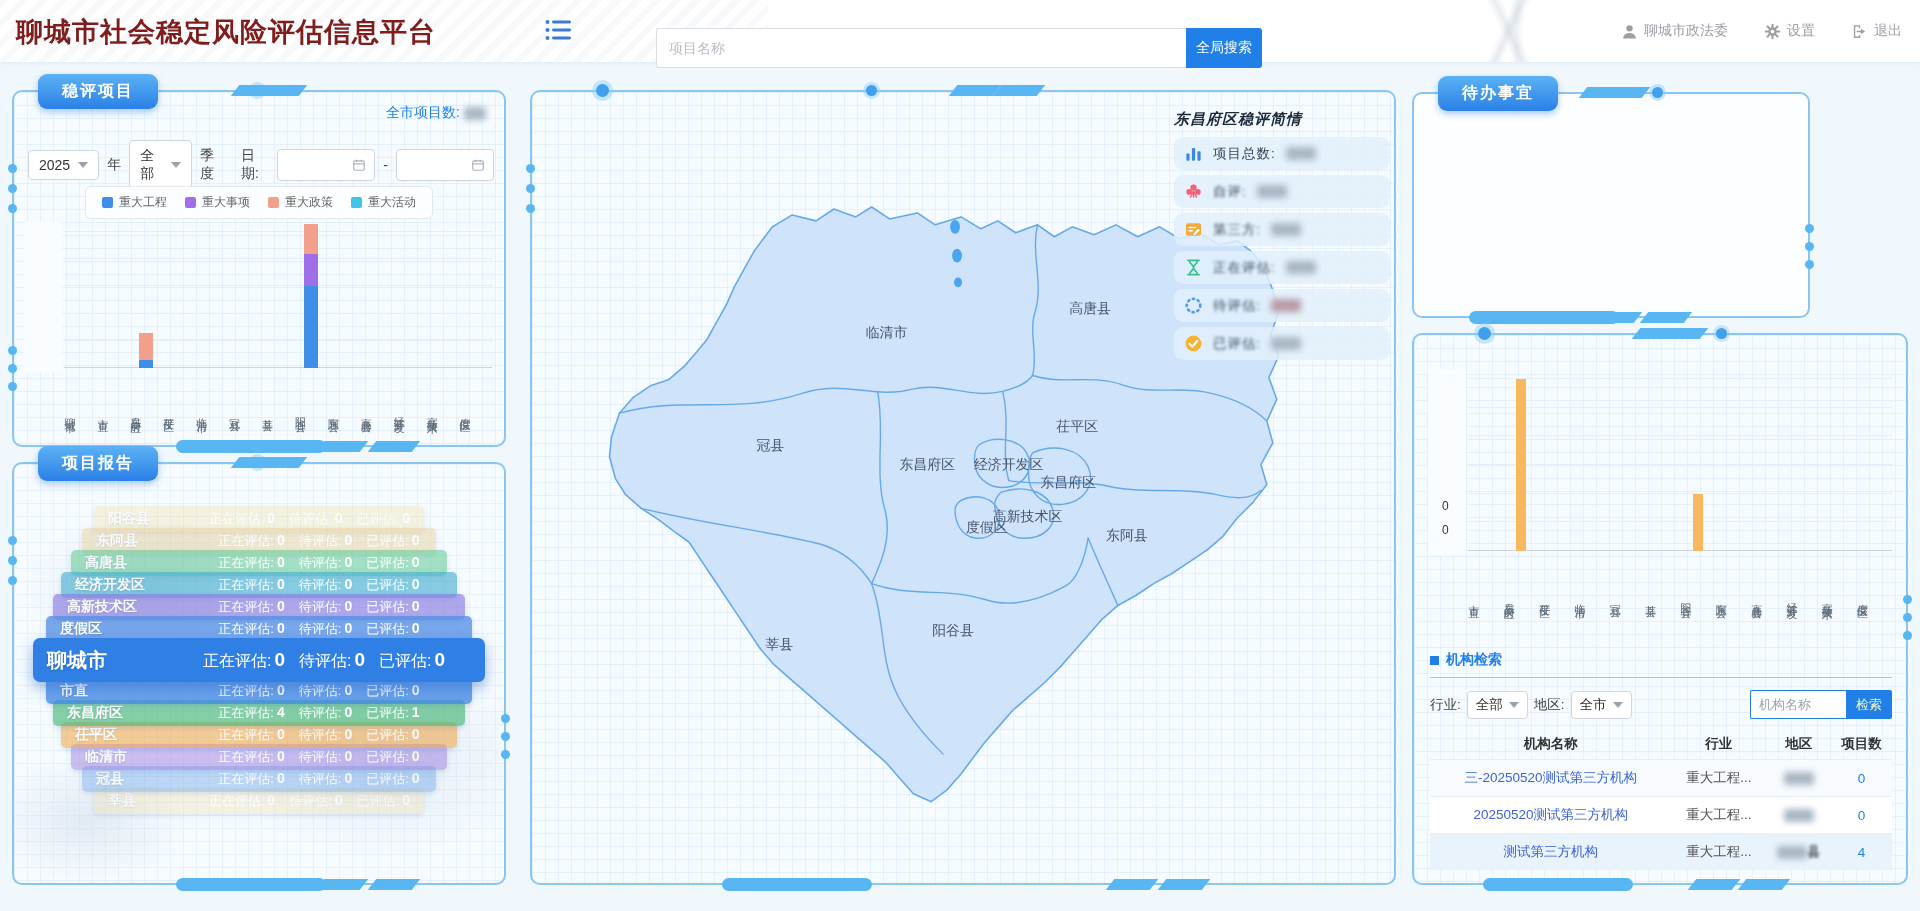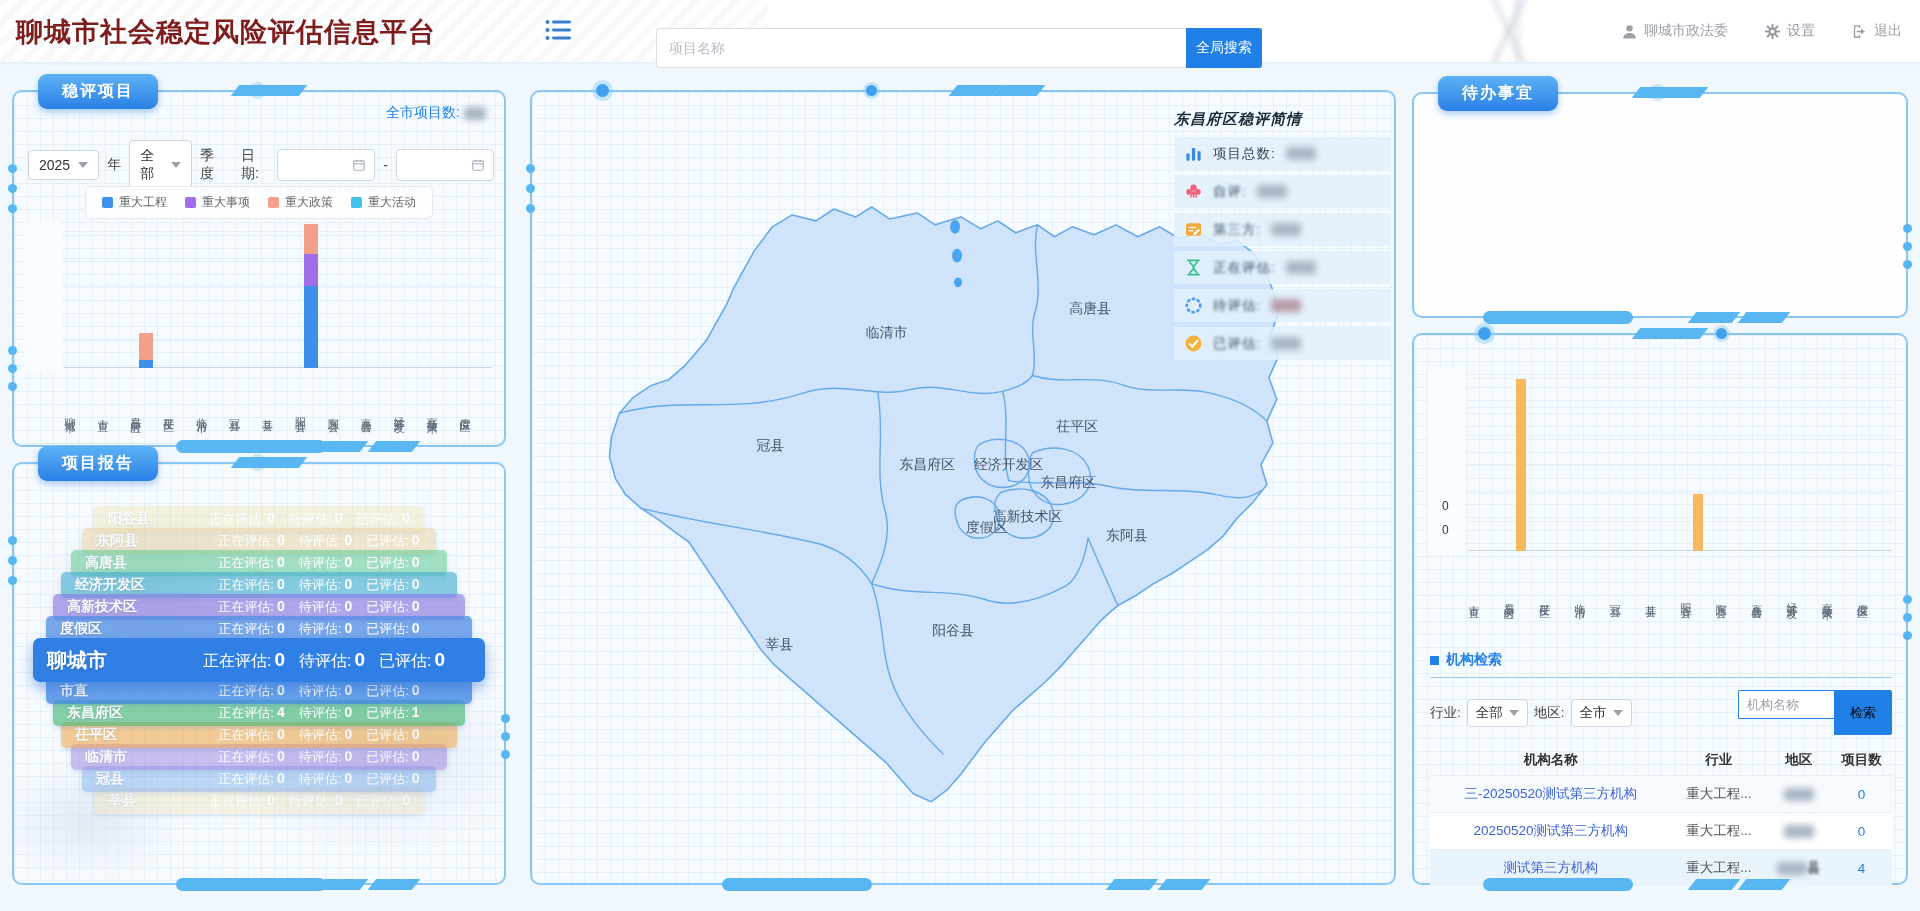"待办事宜" #panel-todo { width: 496px -> 398px }
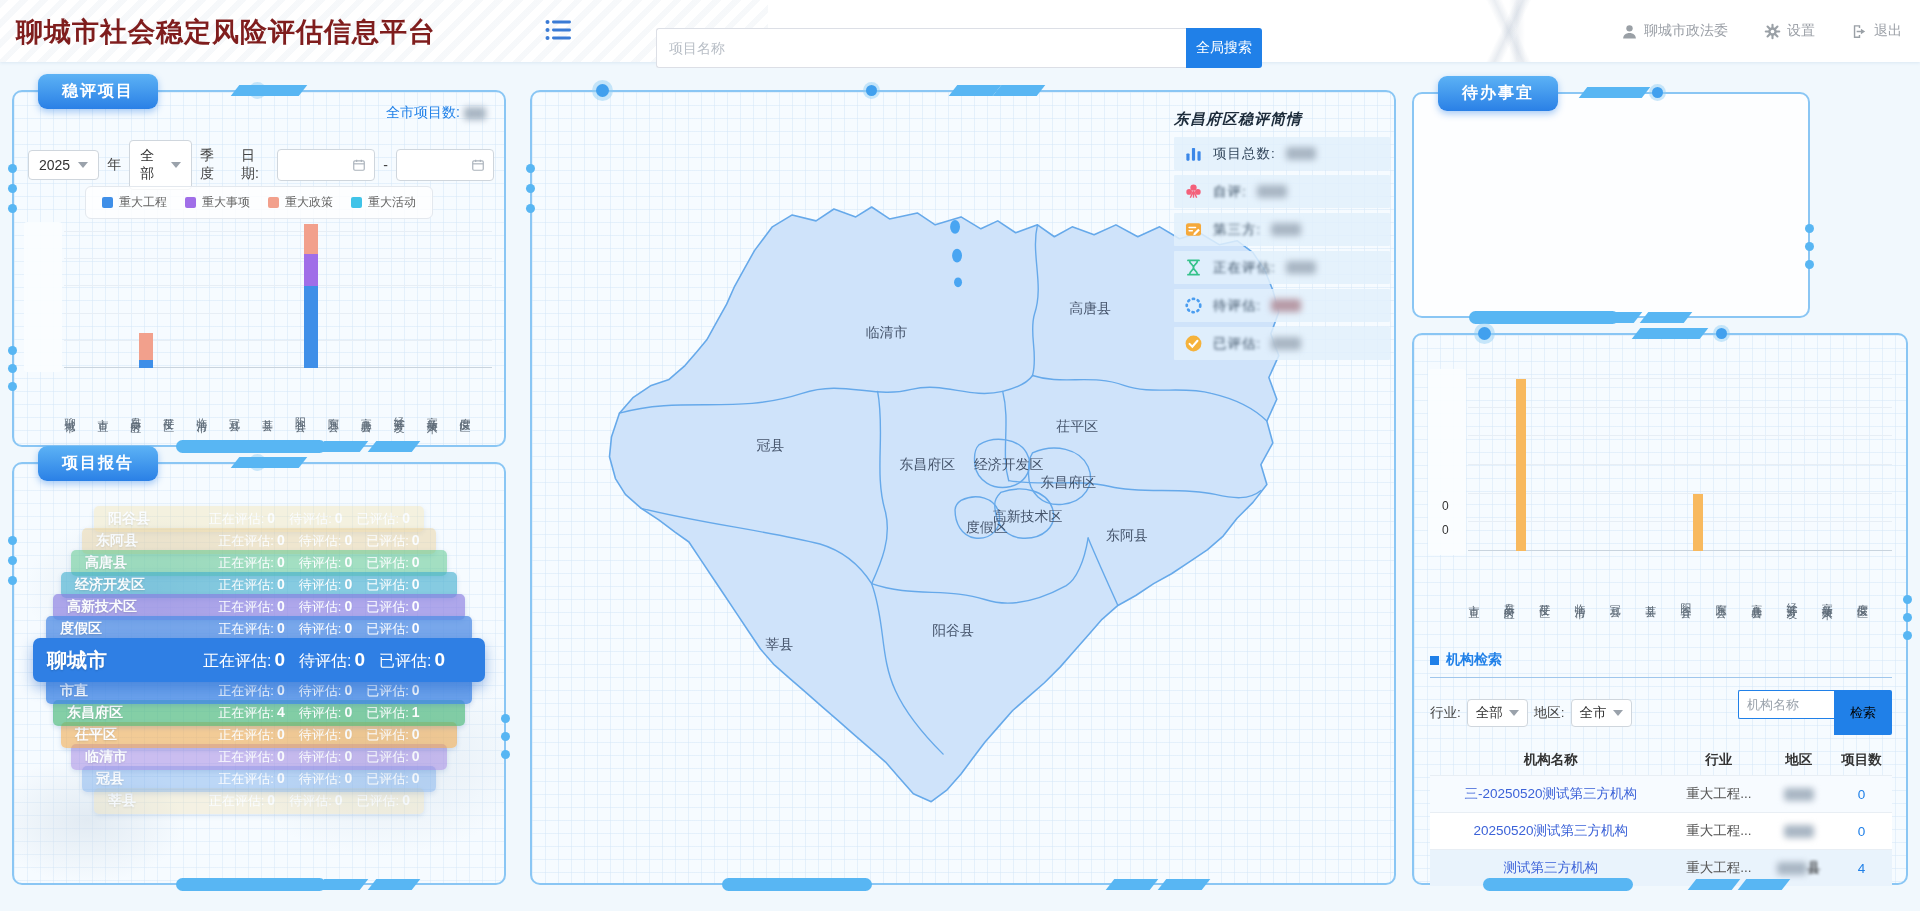"项目总数:" .ovrow { border-radius: 1px -> 9px }
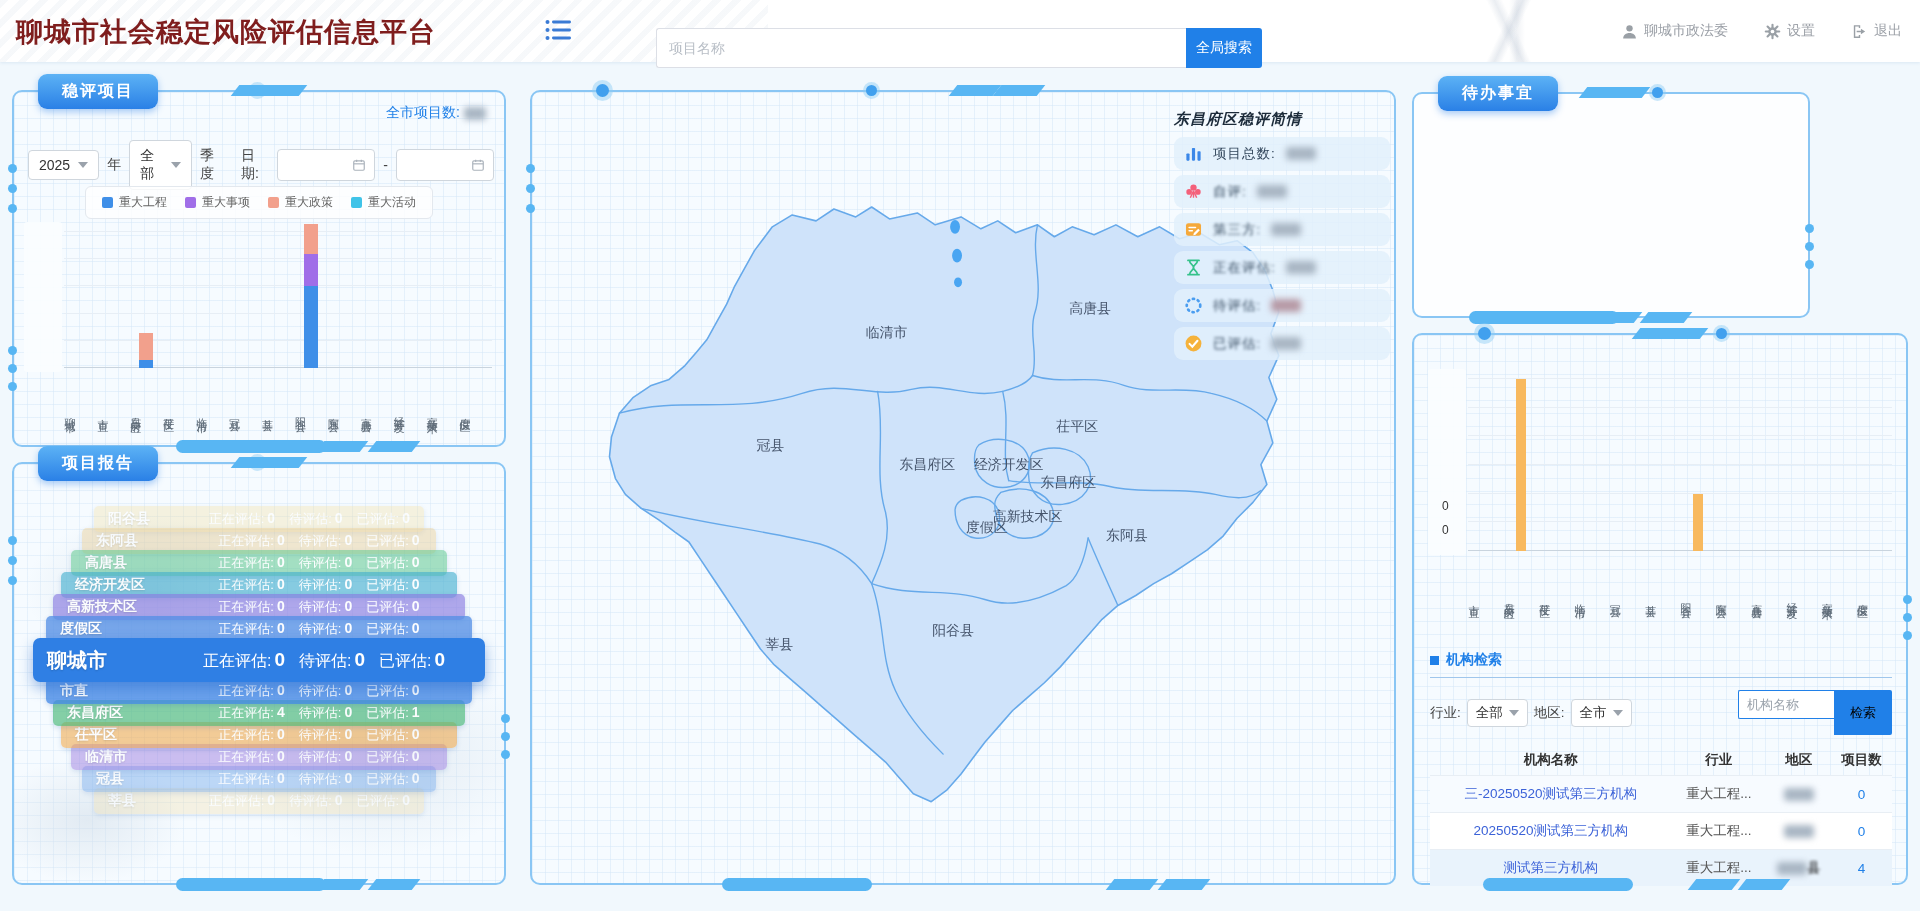"检索" .obtn { color: #000000 -> #fef9c3; height: 45px -> 29px; padding: 0 16px -> 0 10px }
